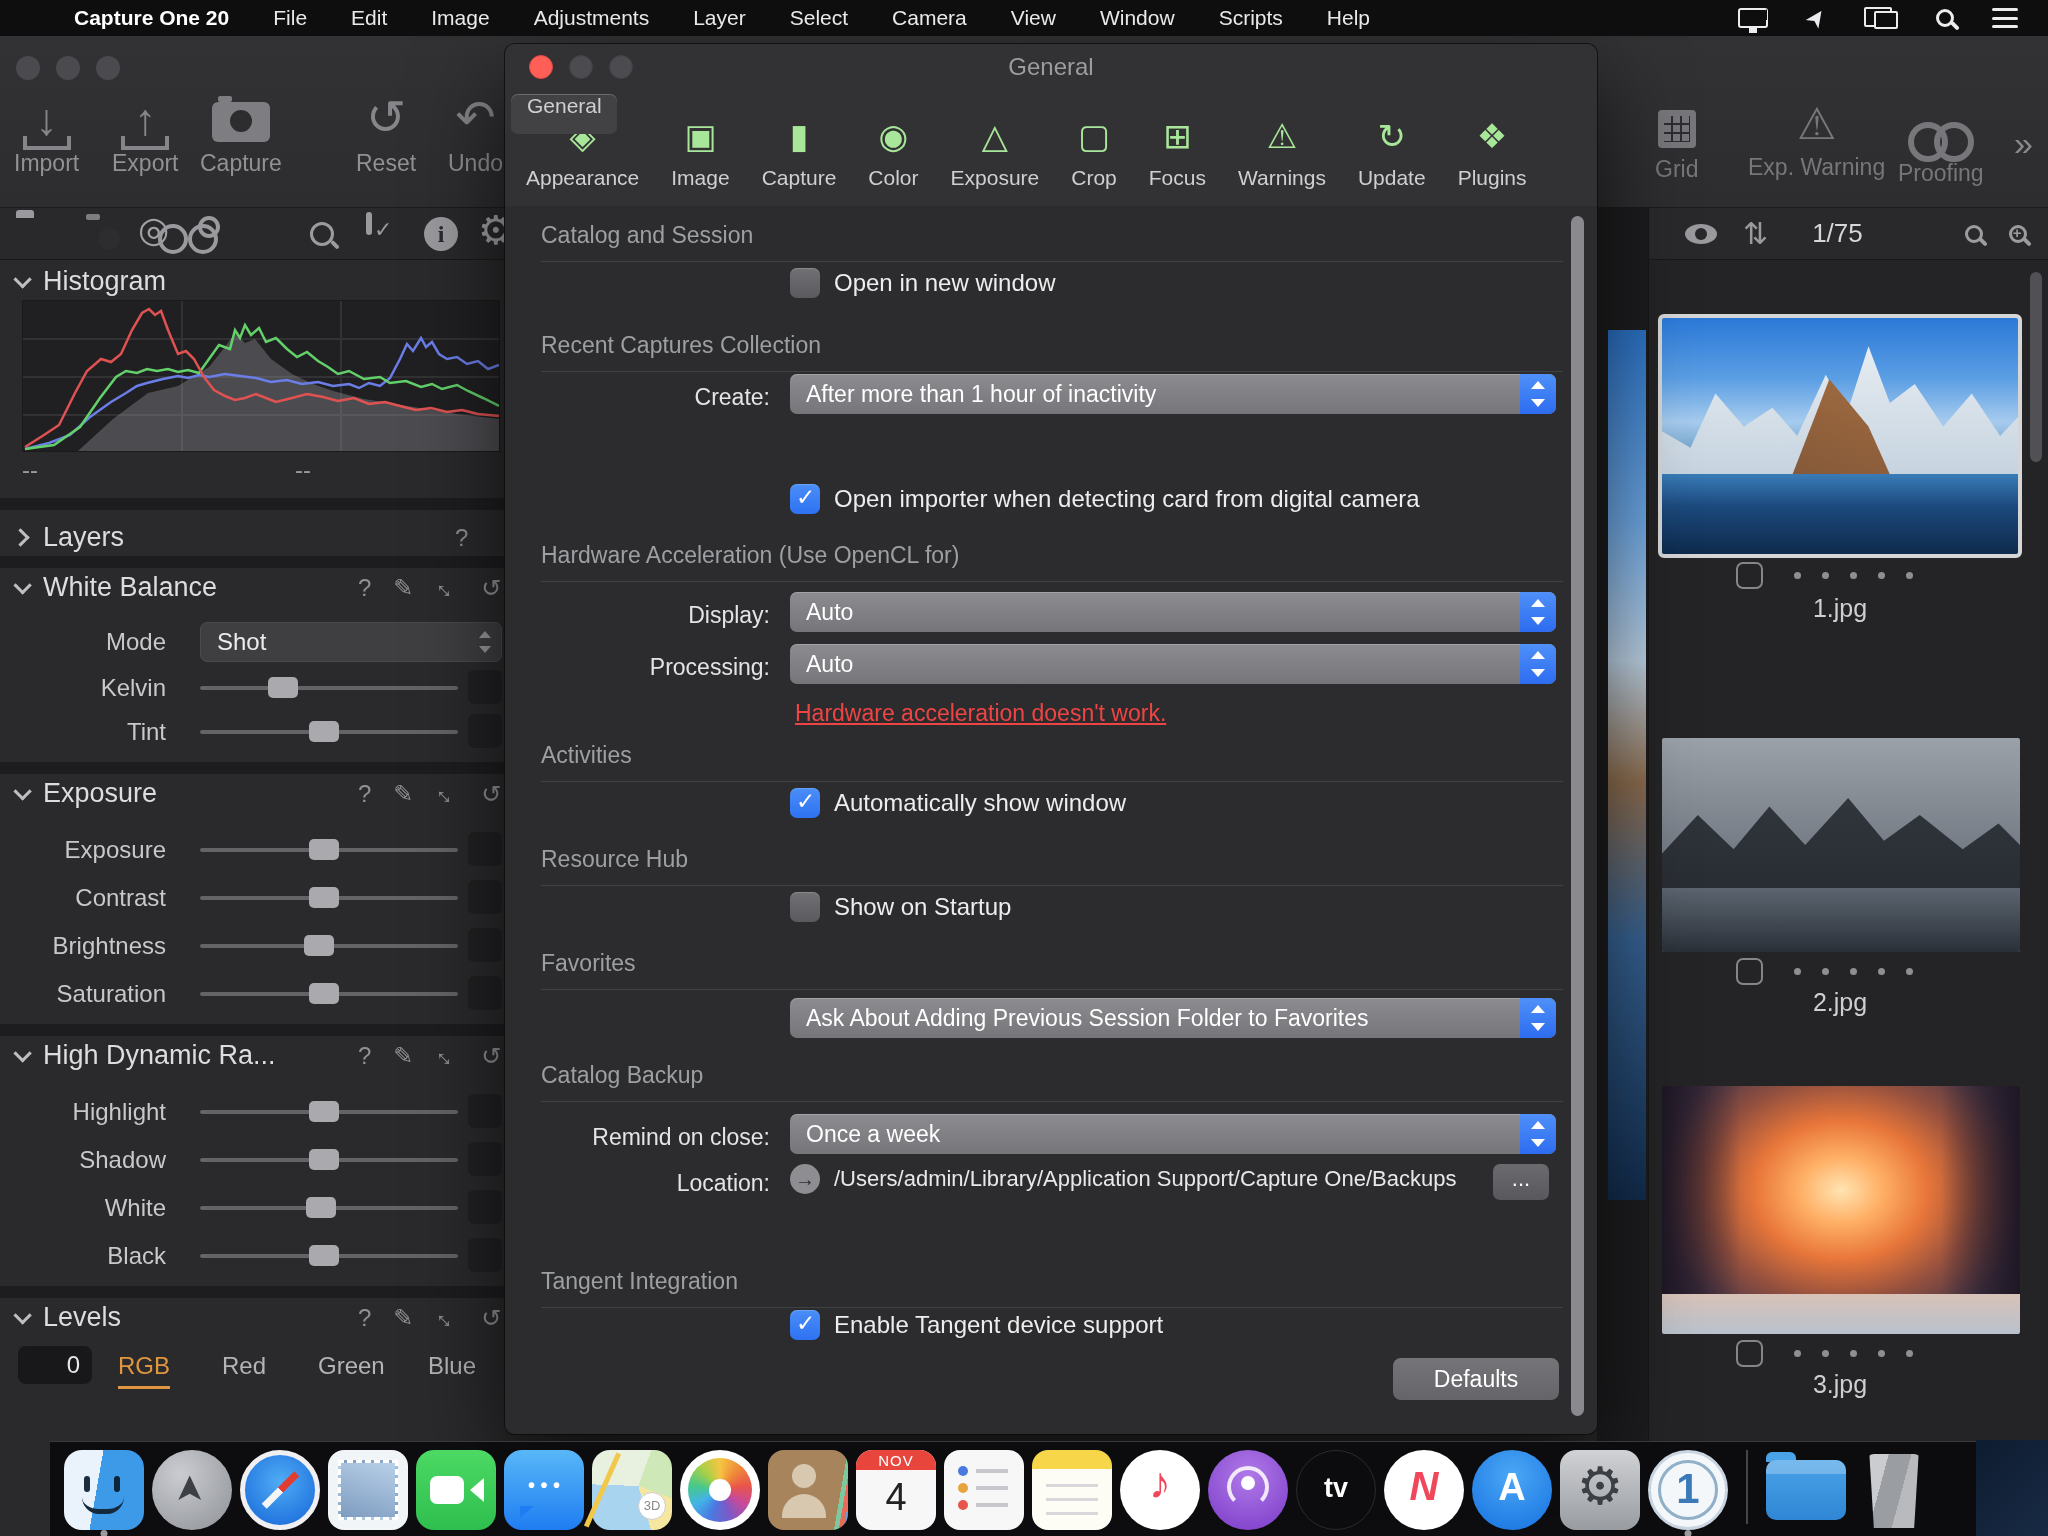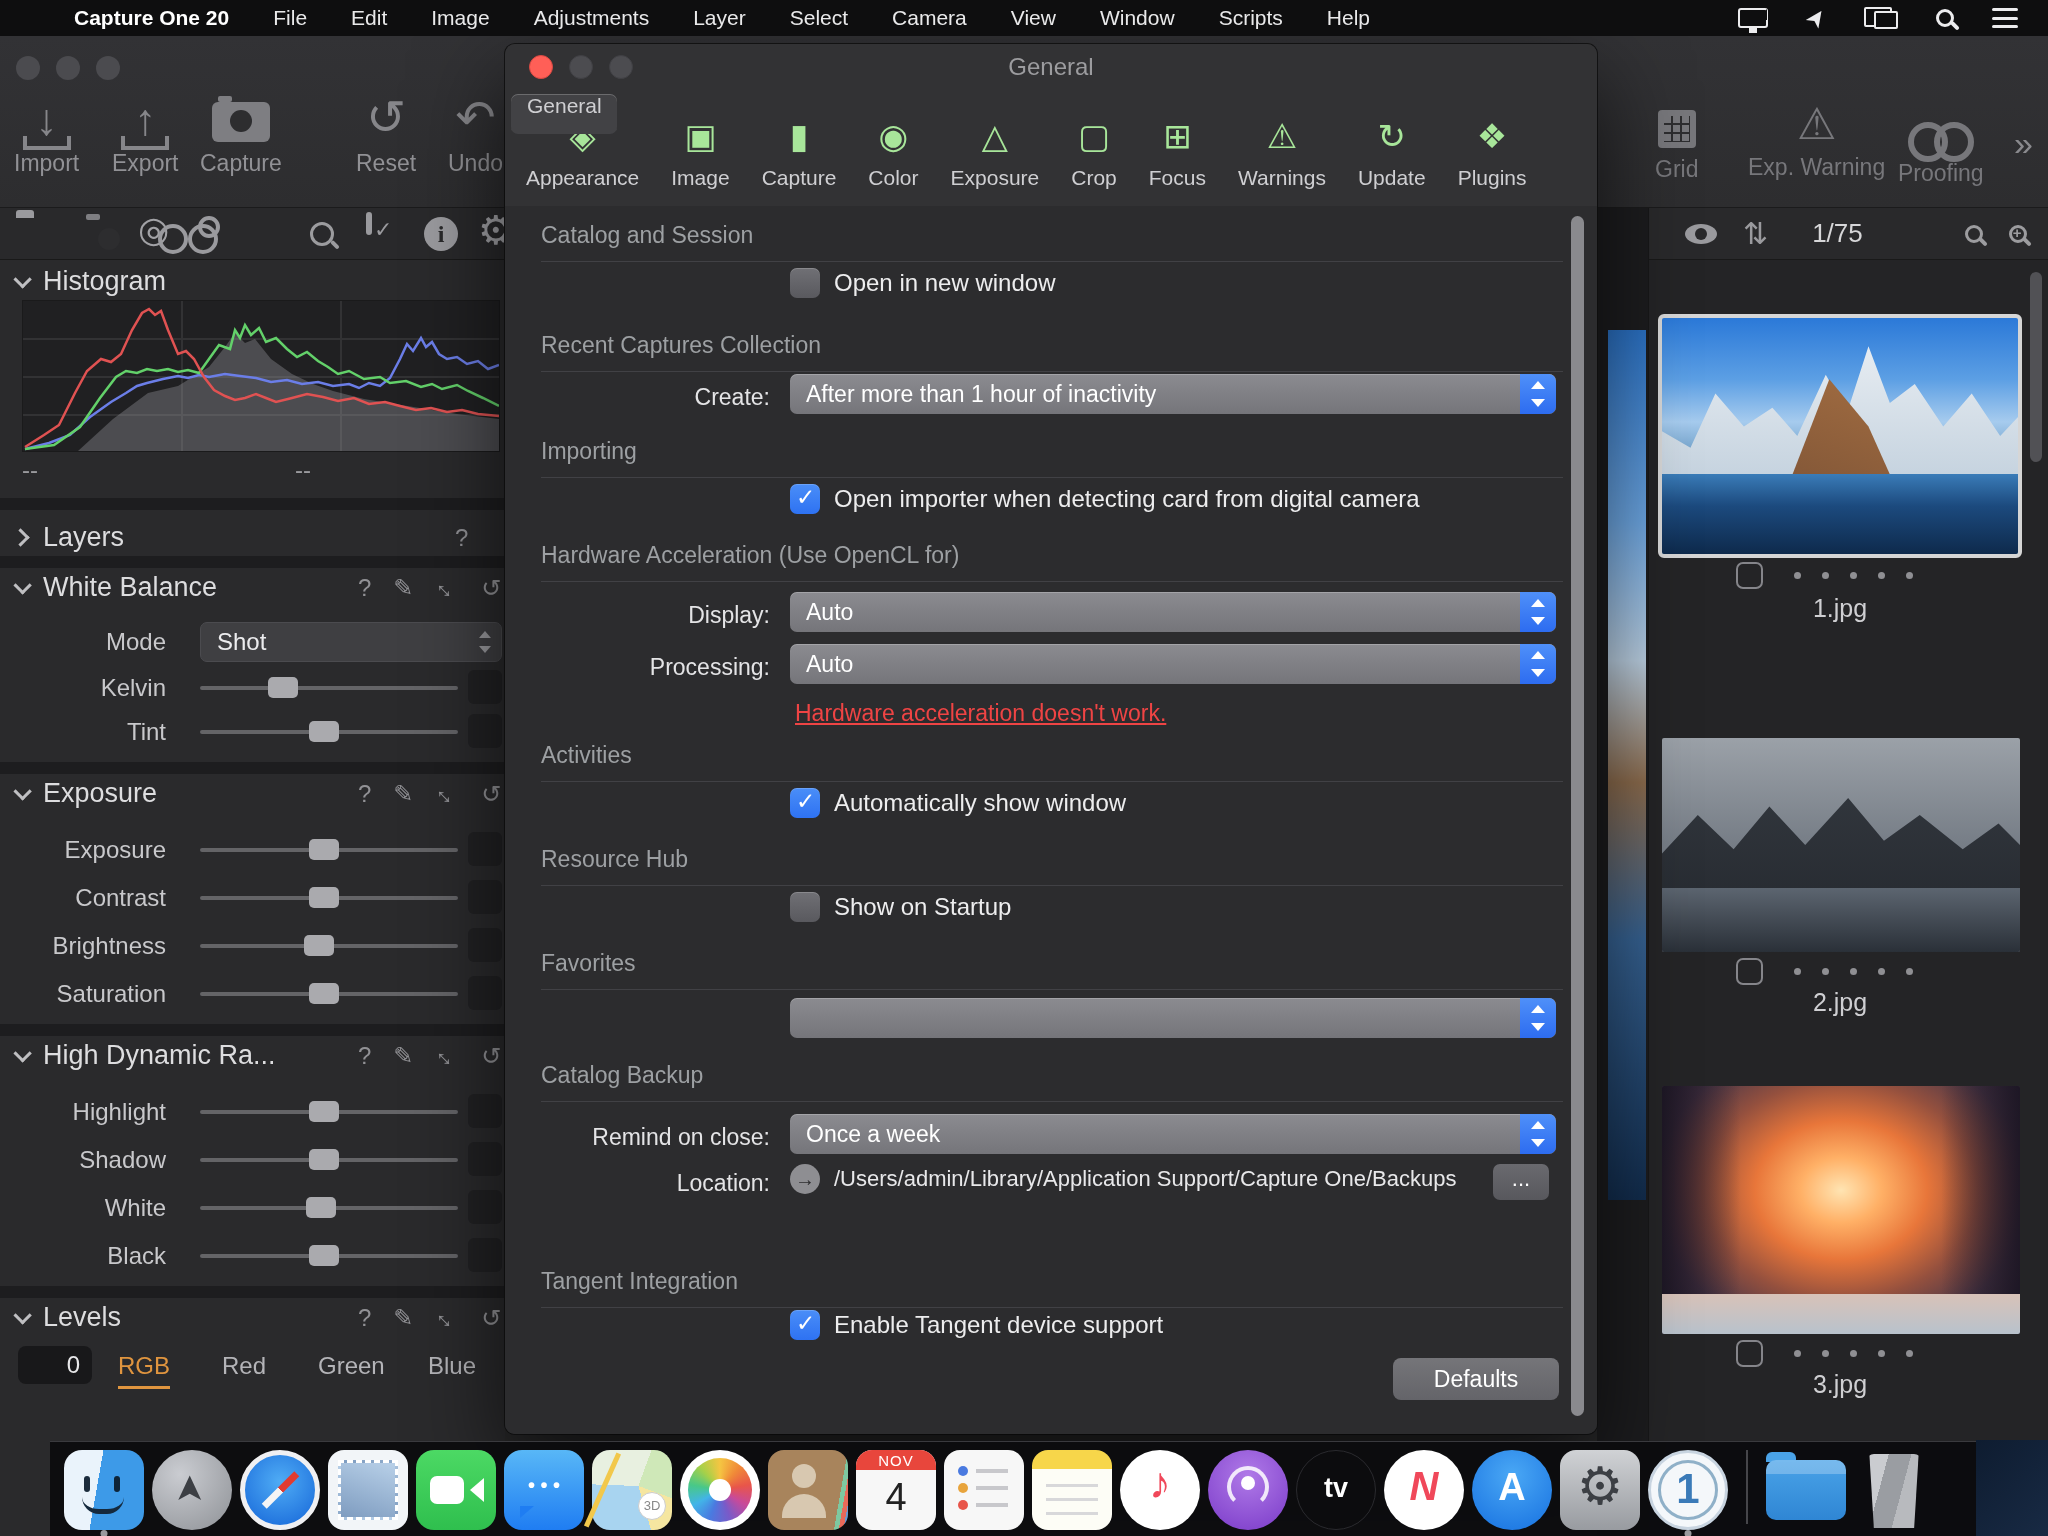"Importing" div.sech { html: <div>Importing</div> -> none }
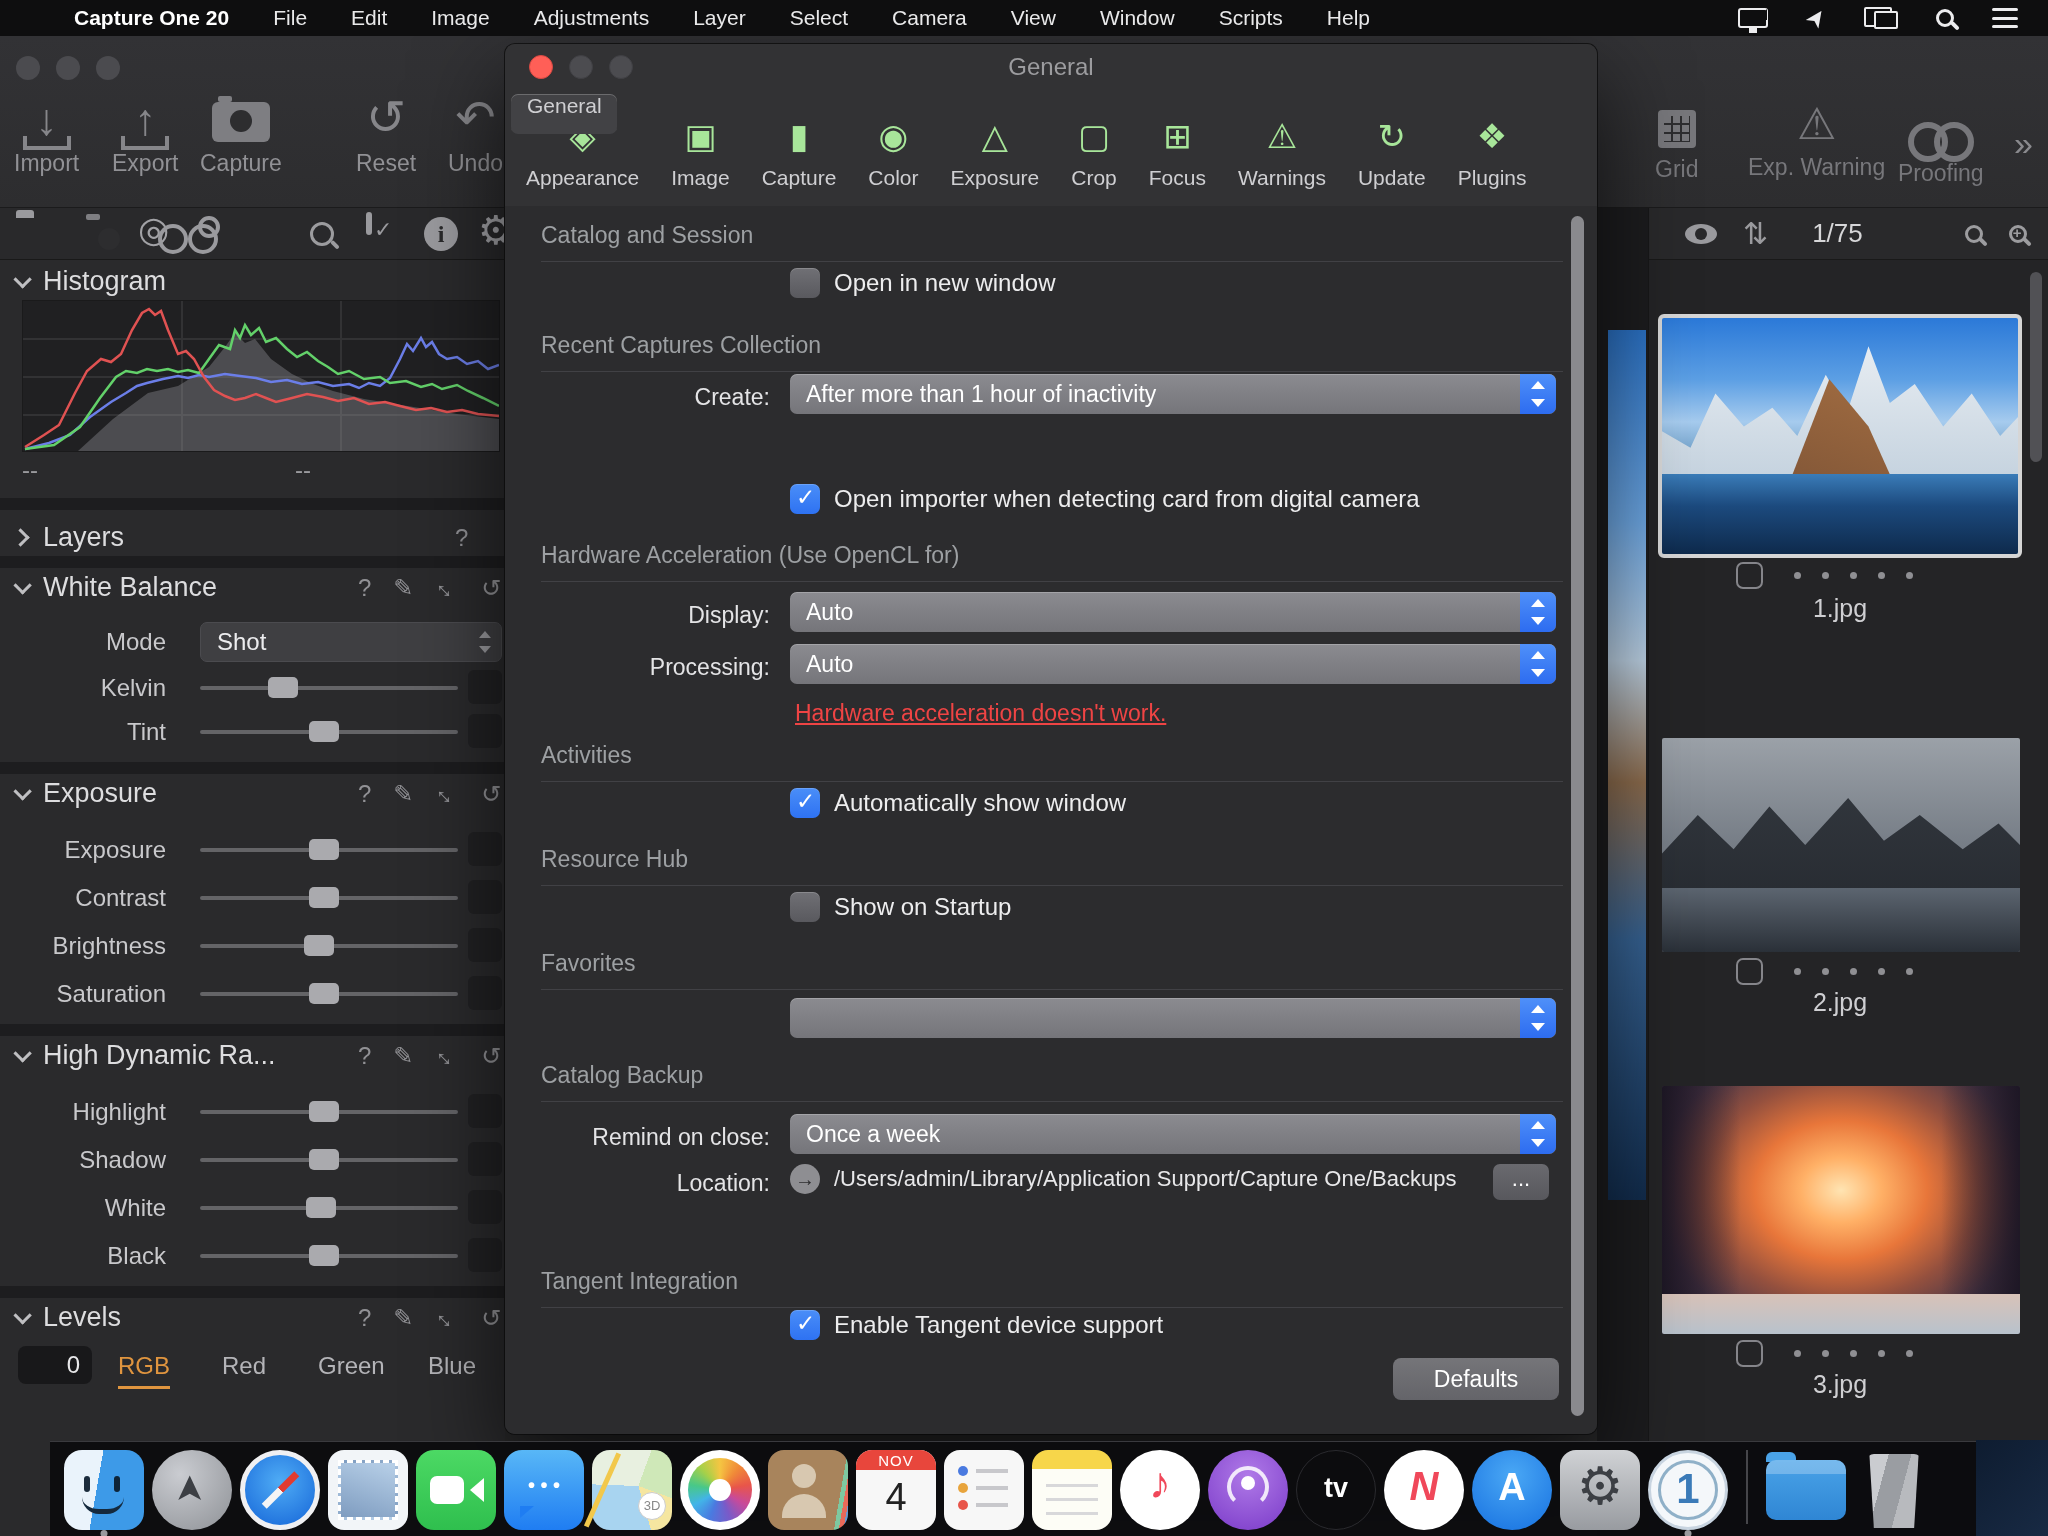"Ask About Adding Previous Session" span { html: none -> <span>Ask About Adding Previous Session Folder to Favorites</span> }
